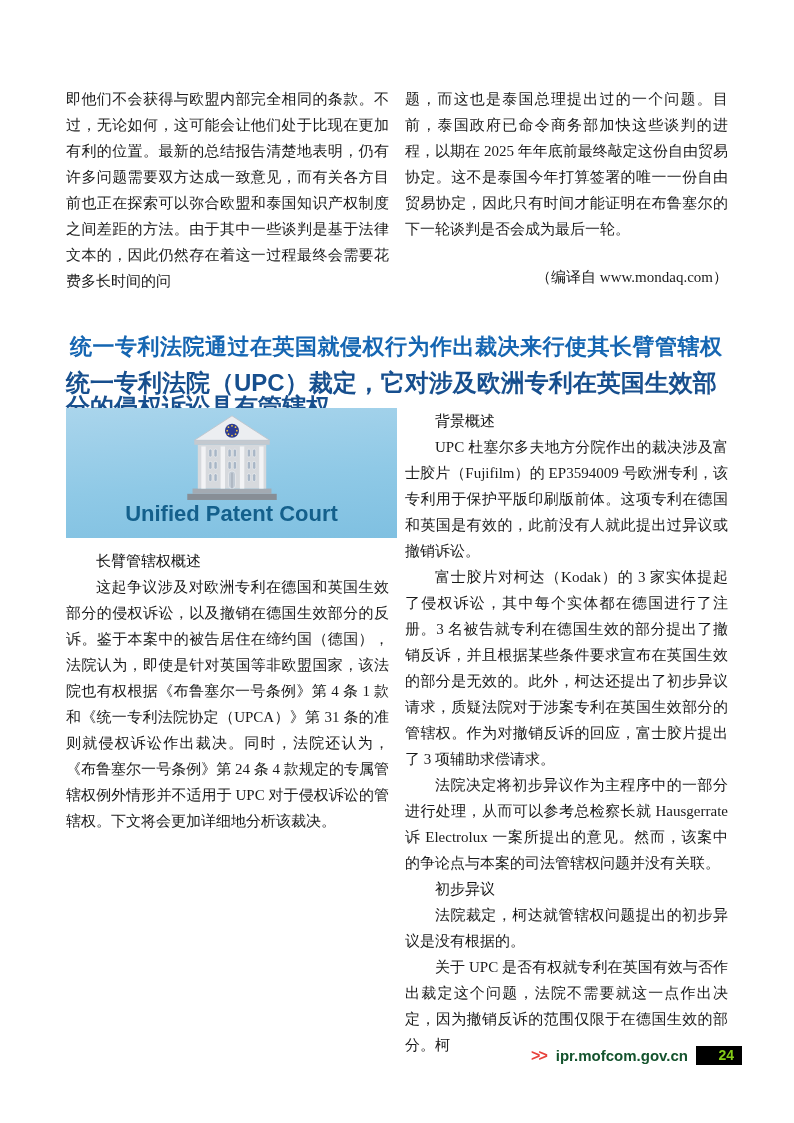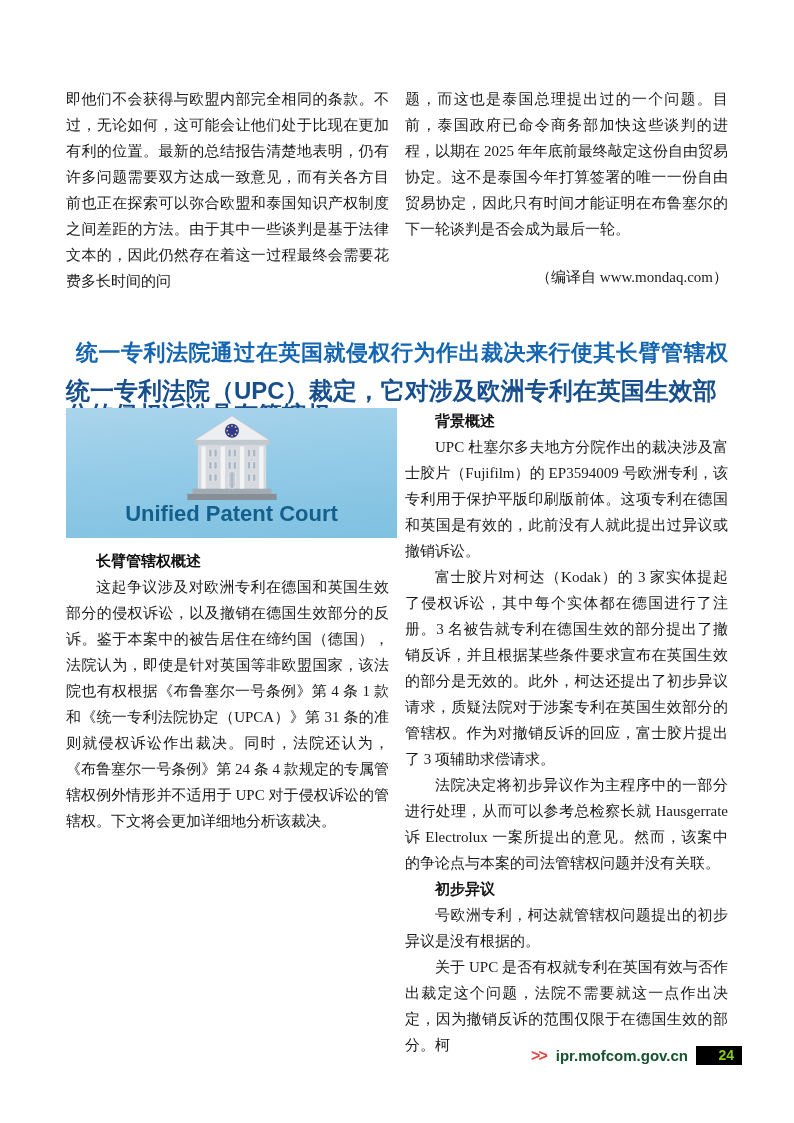"统一专利法院通过在英国就侵权行为作出裁决来行使其长臂管辖权" .article-title { margin: 10px -> 4px }
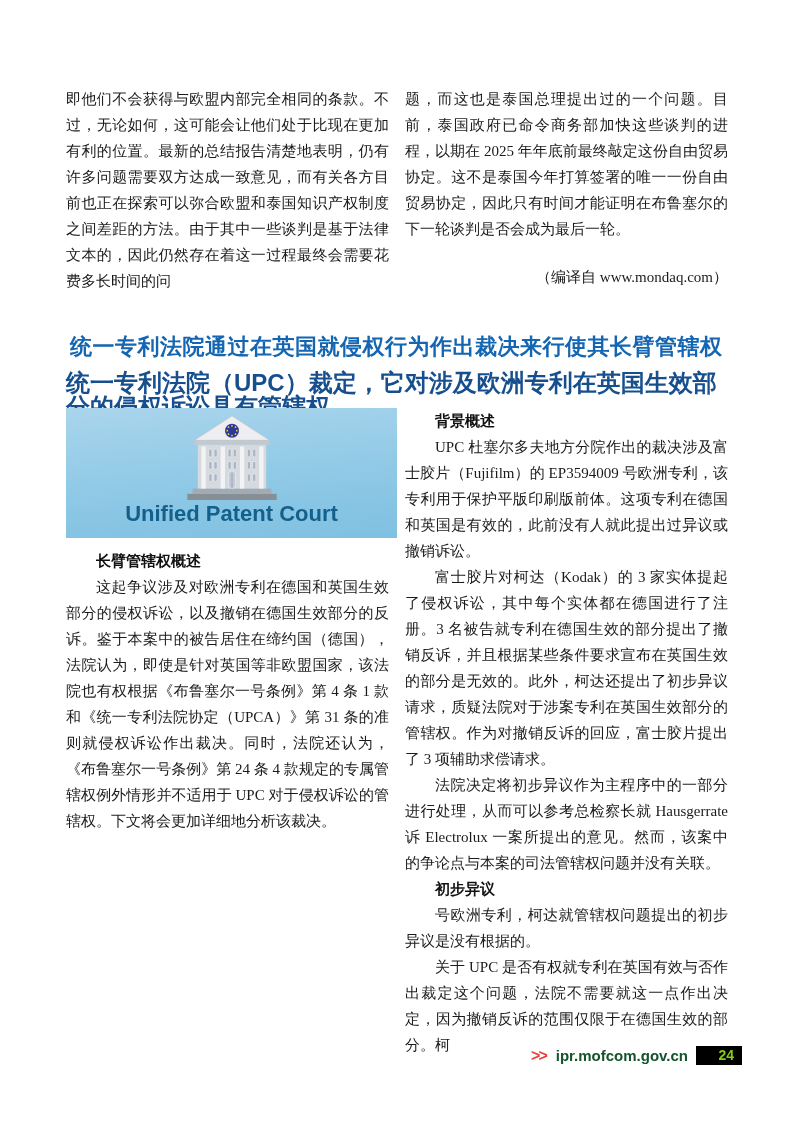"背景概述" h3.sec-heading { font-weight: bold -> normal }
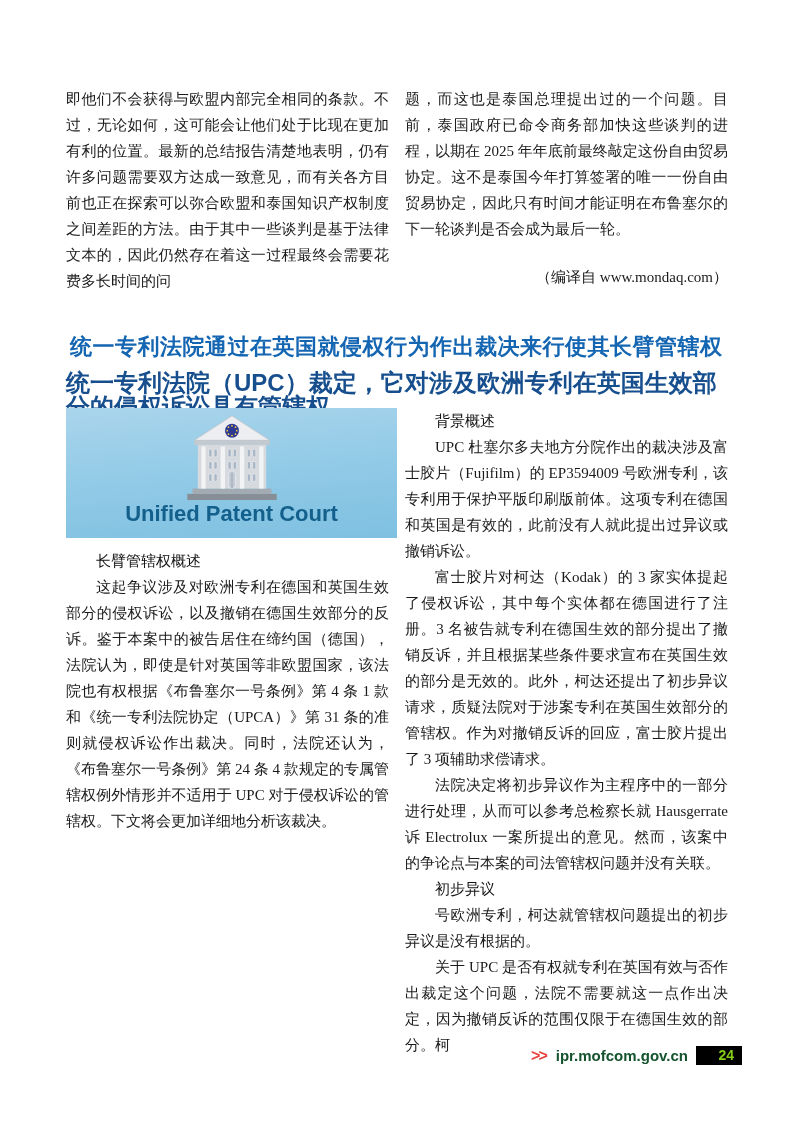"号欧洲专利，柯达就管辖权问题提出的初步异议是没有根据的。" p.body-par { text: 号欧洲专利 -> 法院裁定 }
